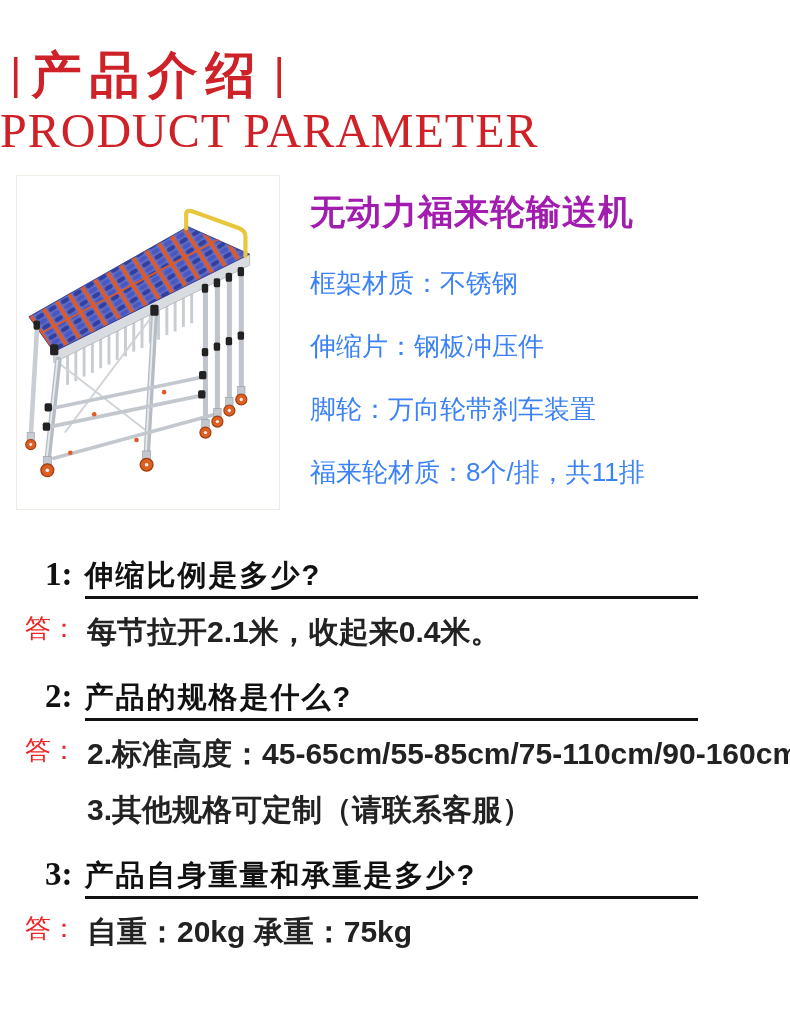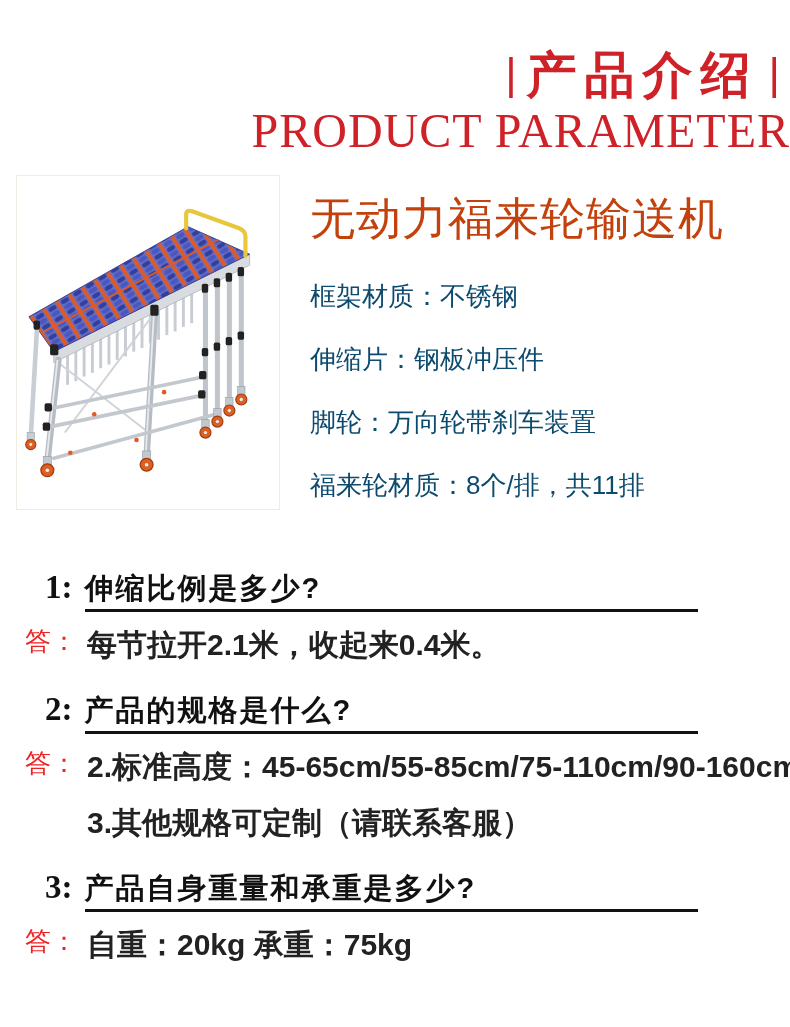"| 产品介绍 |" .header { text-align: right -> left }
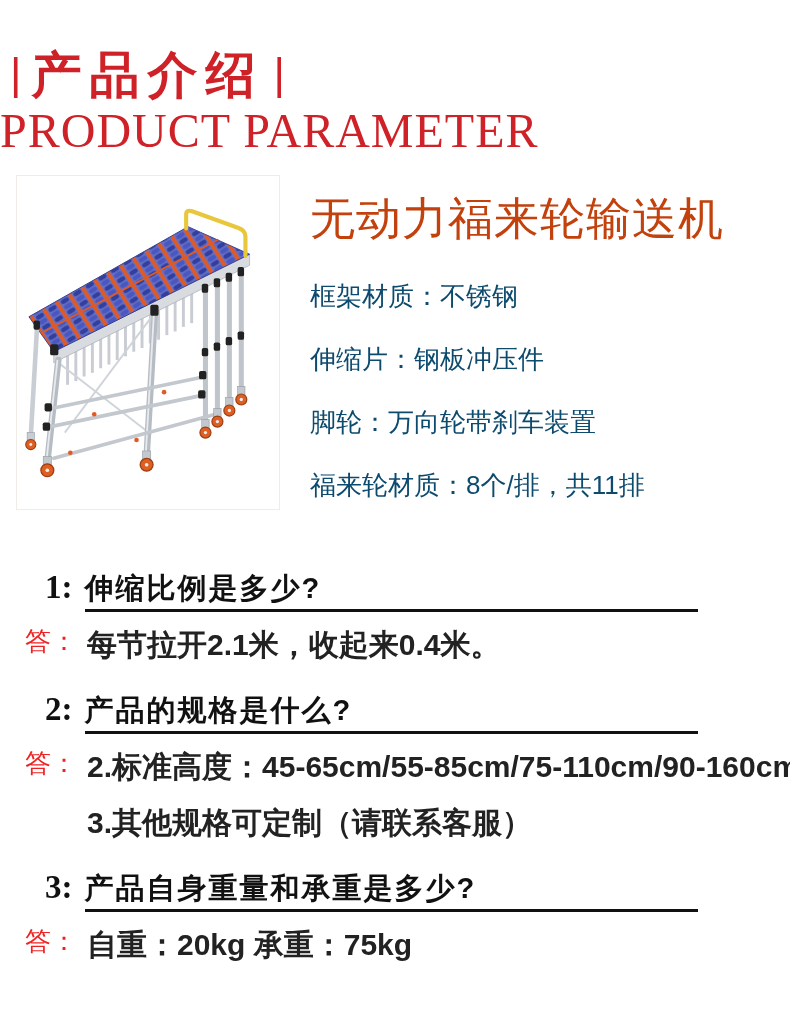"无动力福来轮输送机" .product-title { color: #c2410c -> #a21caf; font-size: 45px -> 35px; font-weight: 400 -> 700 }
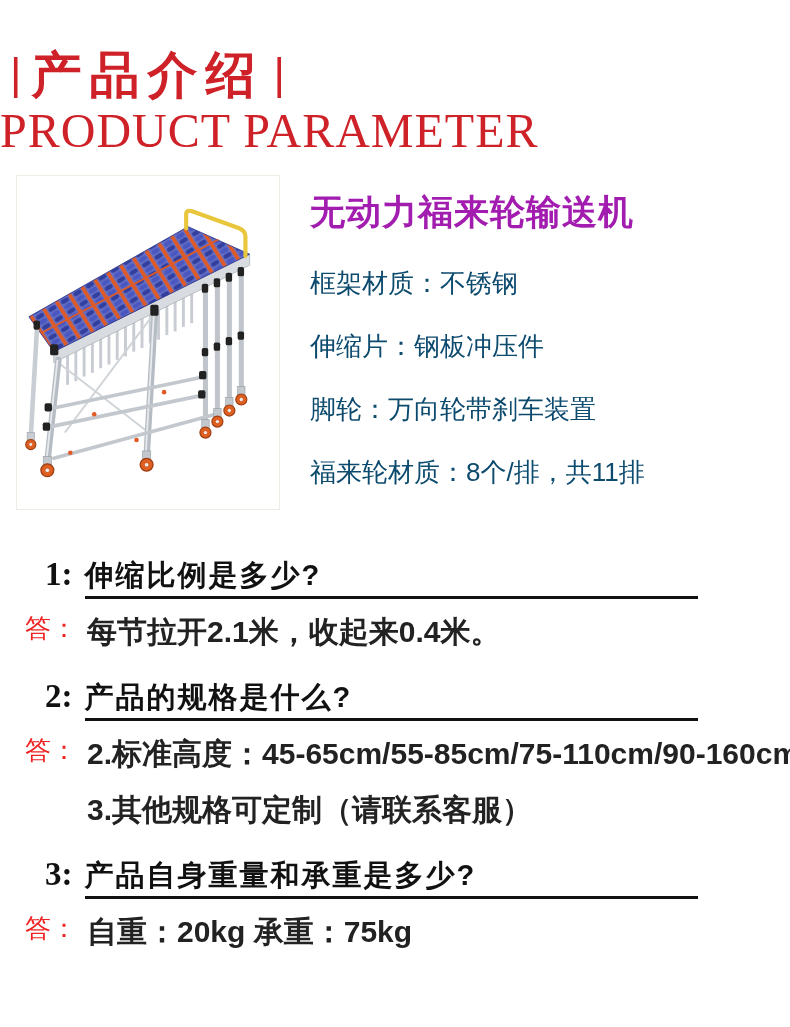"框架材质：不锈钢" .spec-line { color: #0c4a6e -> #3b82f6 }
